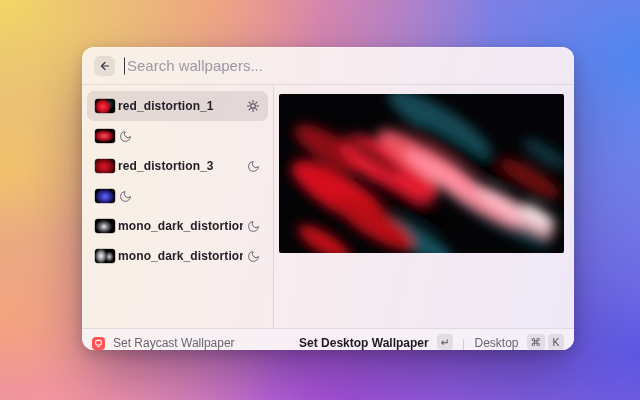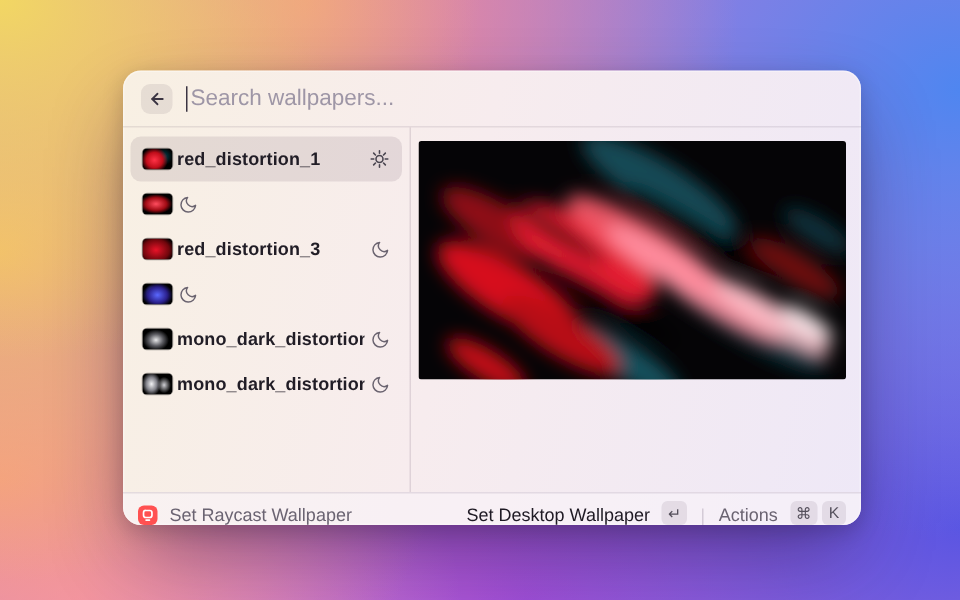"Set Desktop Wallpaper" .primary-label { font-weight: 400 -> 700 }
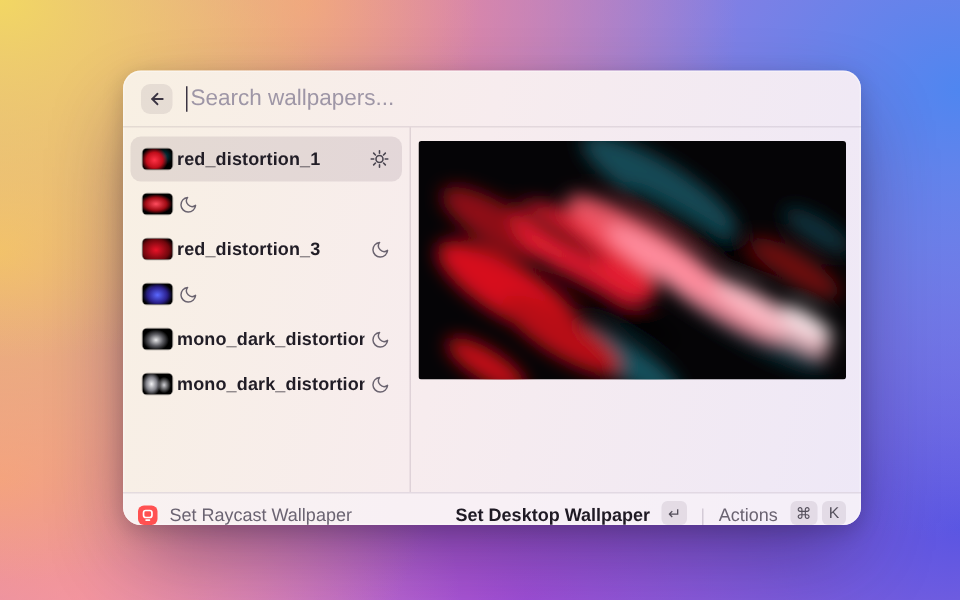"Actions" span.actions-label { text: Actions -> Desktop }
